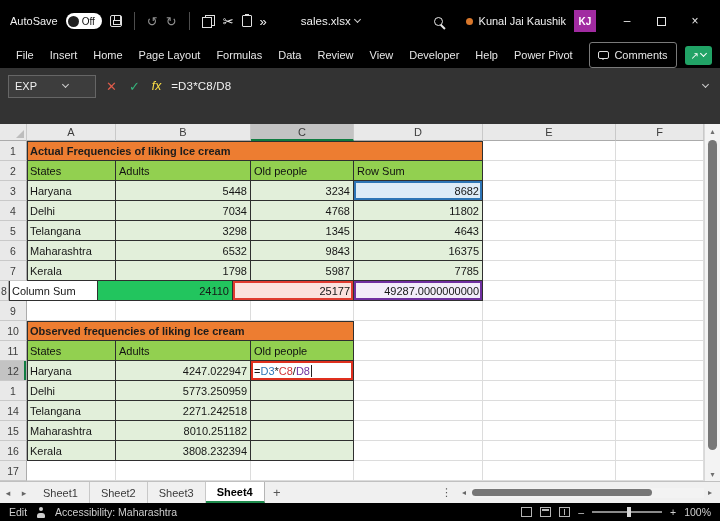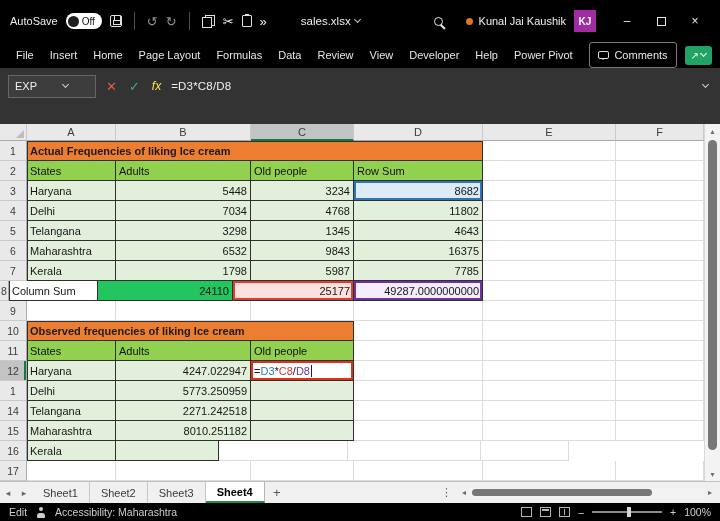"3808.232394" div.cell { html: none -> <div>3808.232394</div> }
